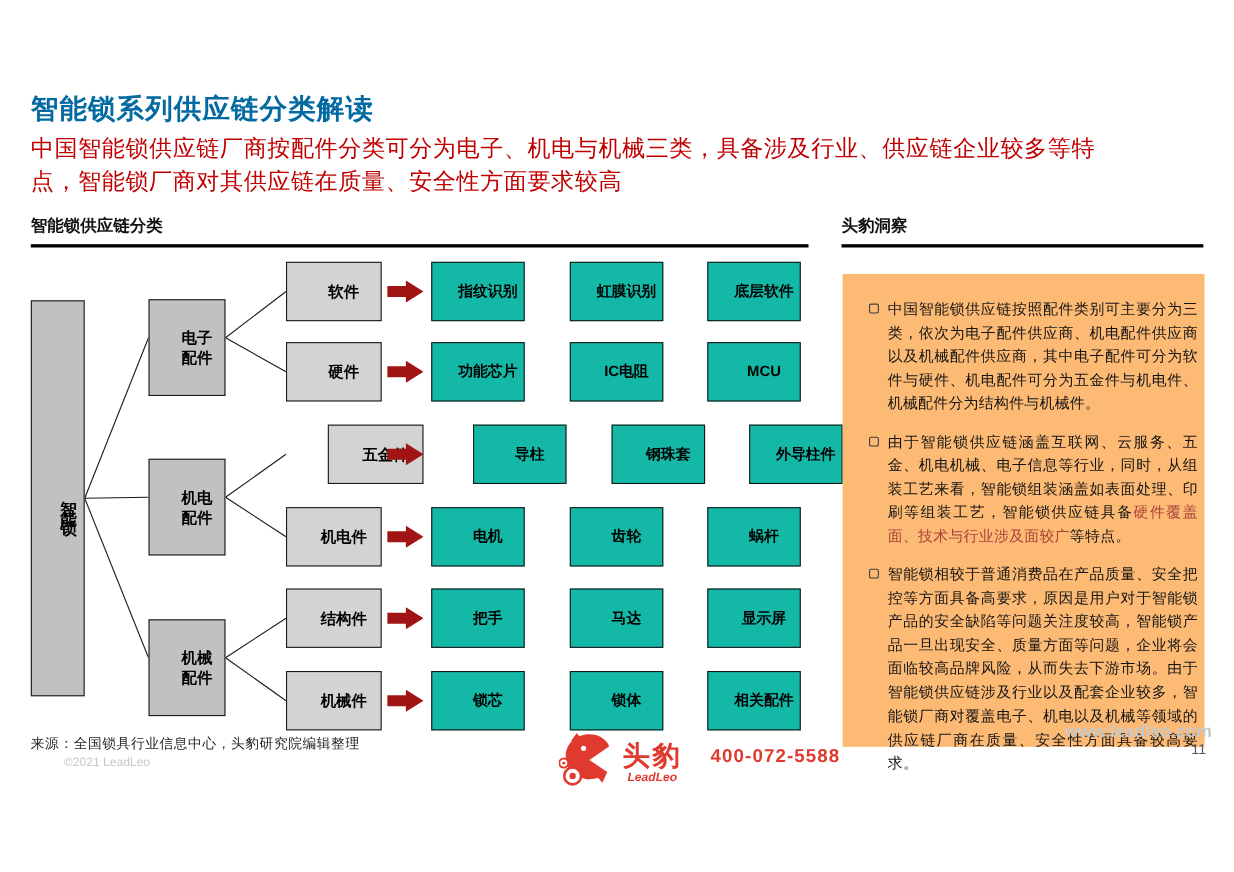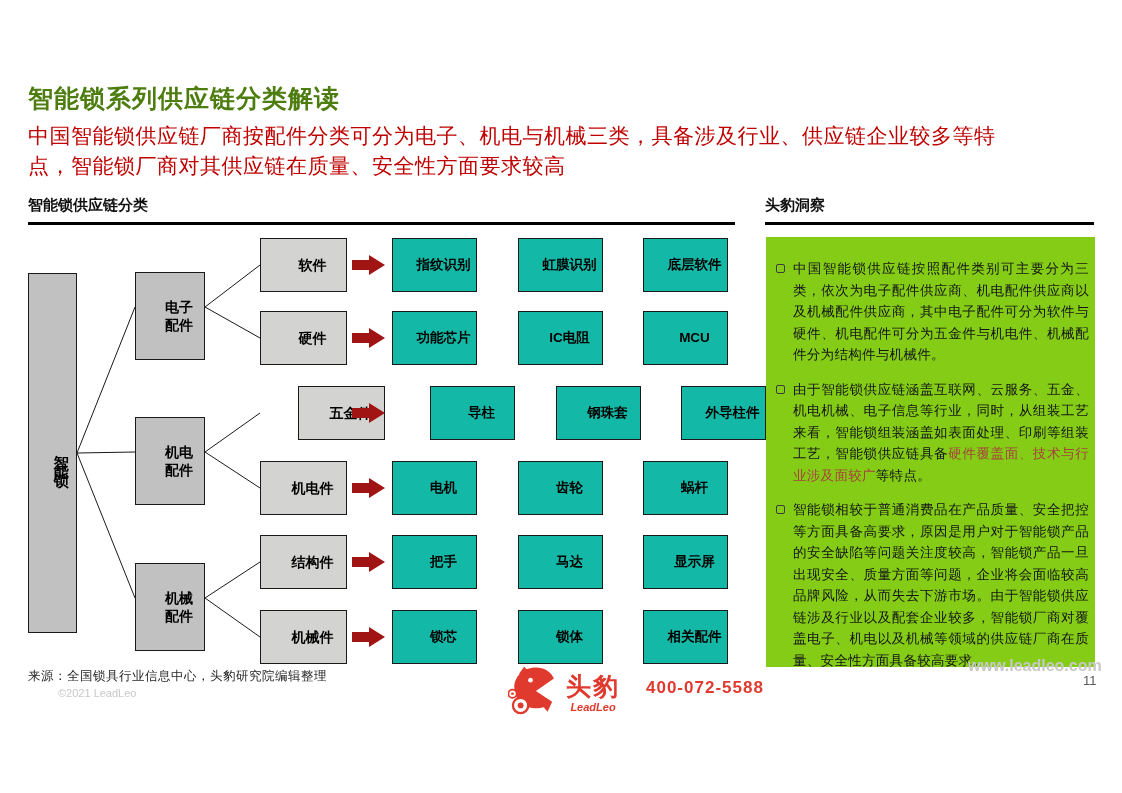"智能锁系列供应链分类解读" .title { color: #4d7c0f -> #0369a1 }
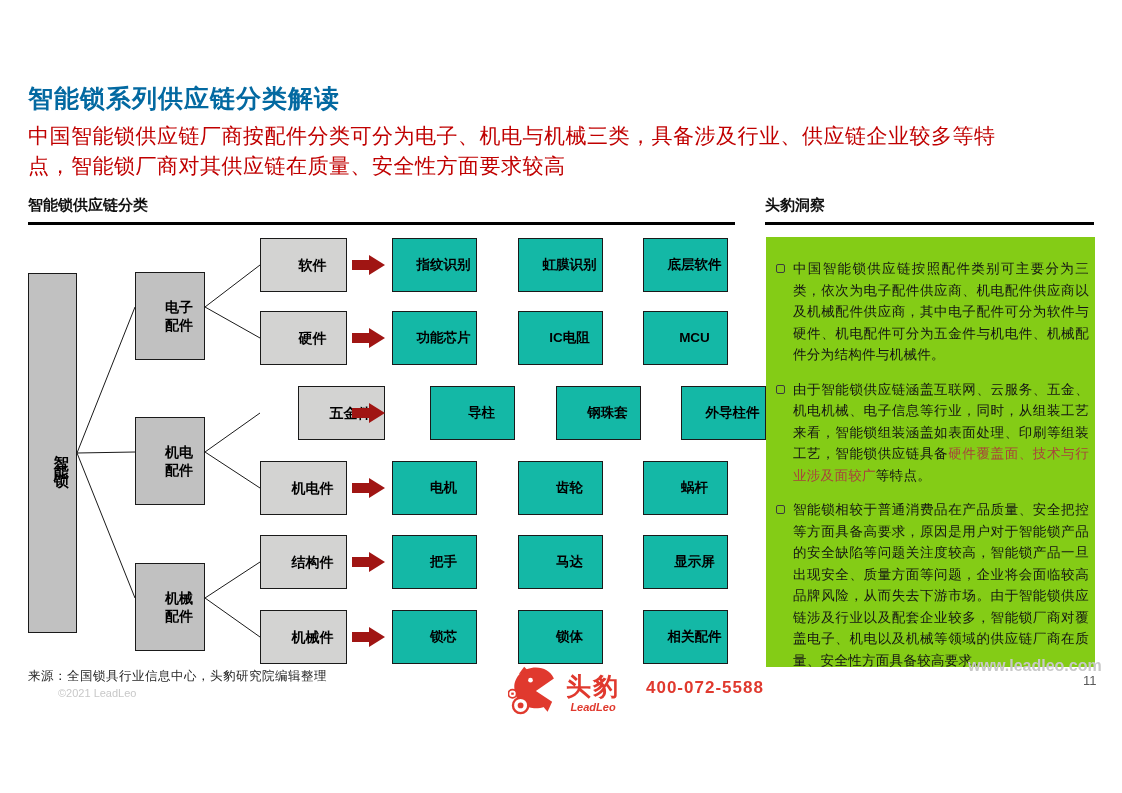"中国智能锁供应链按照配件类别可主要分为三类，依次为电子配件供应商、机电配件供应商" .insight-panel { background: #84cc16 -> #fdba74; padding: 21px 6px 0 10px -> 21px 6px 0 24px; top: 237px -> 249px }
